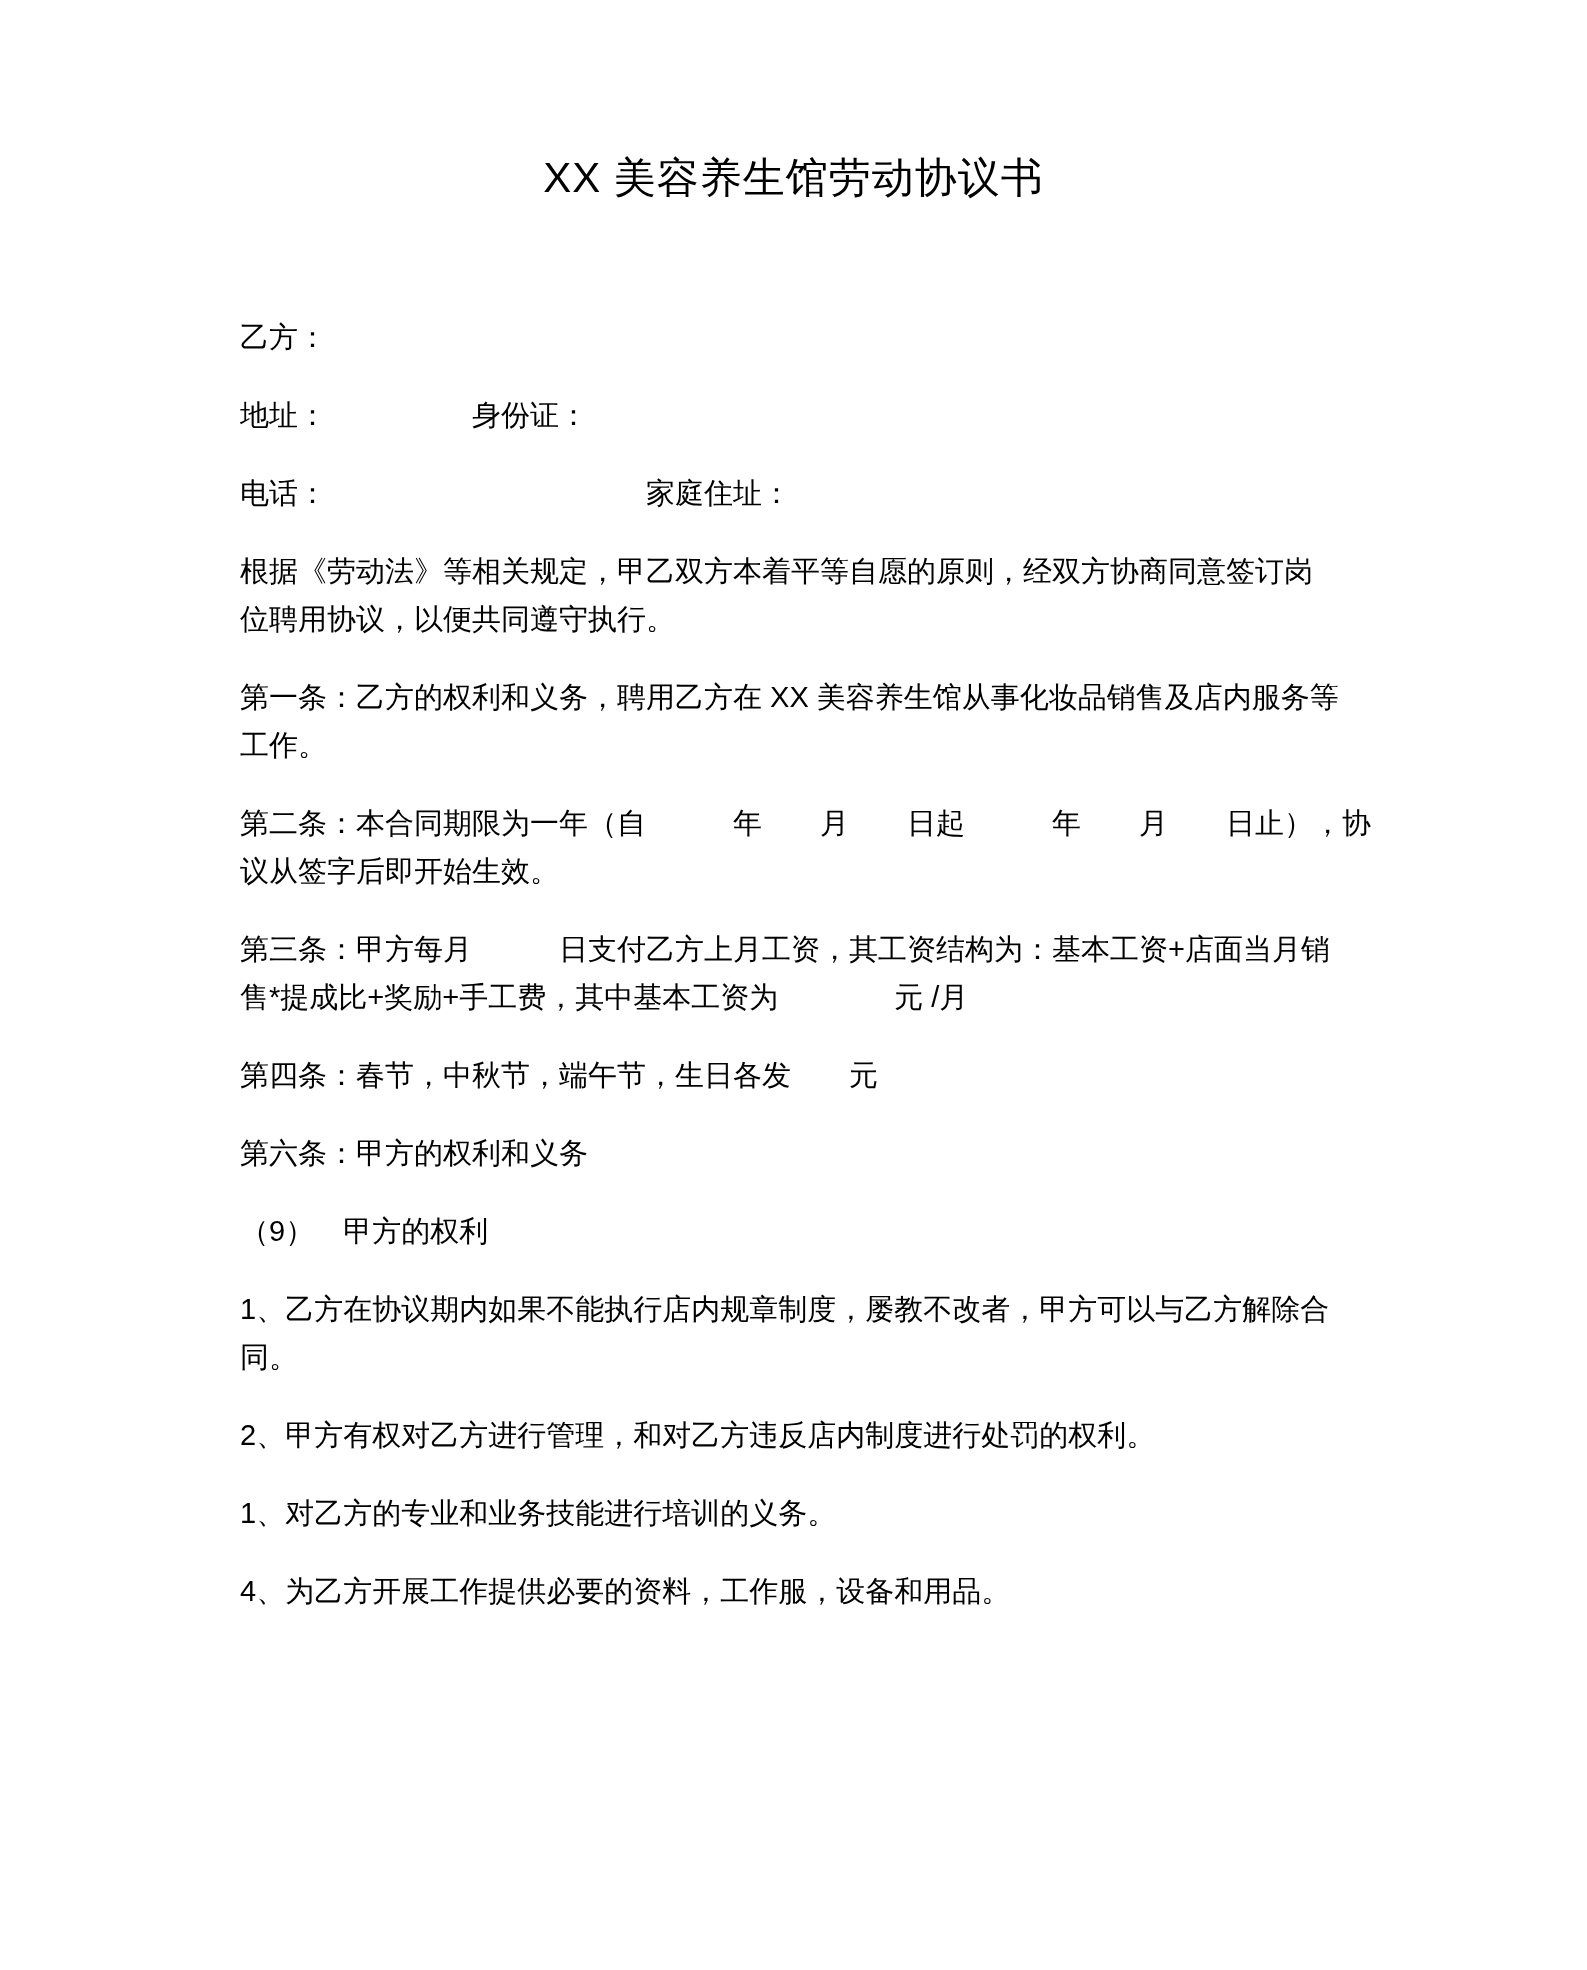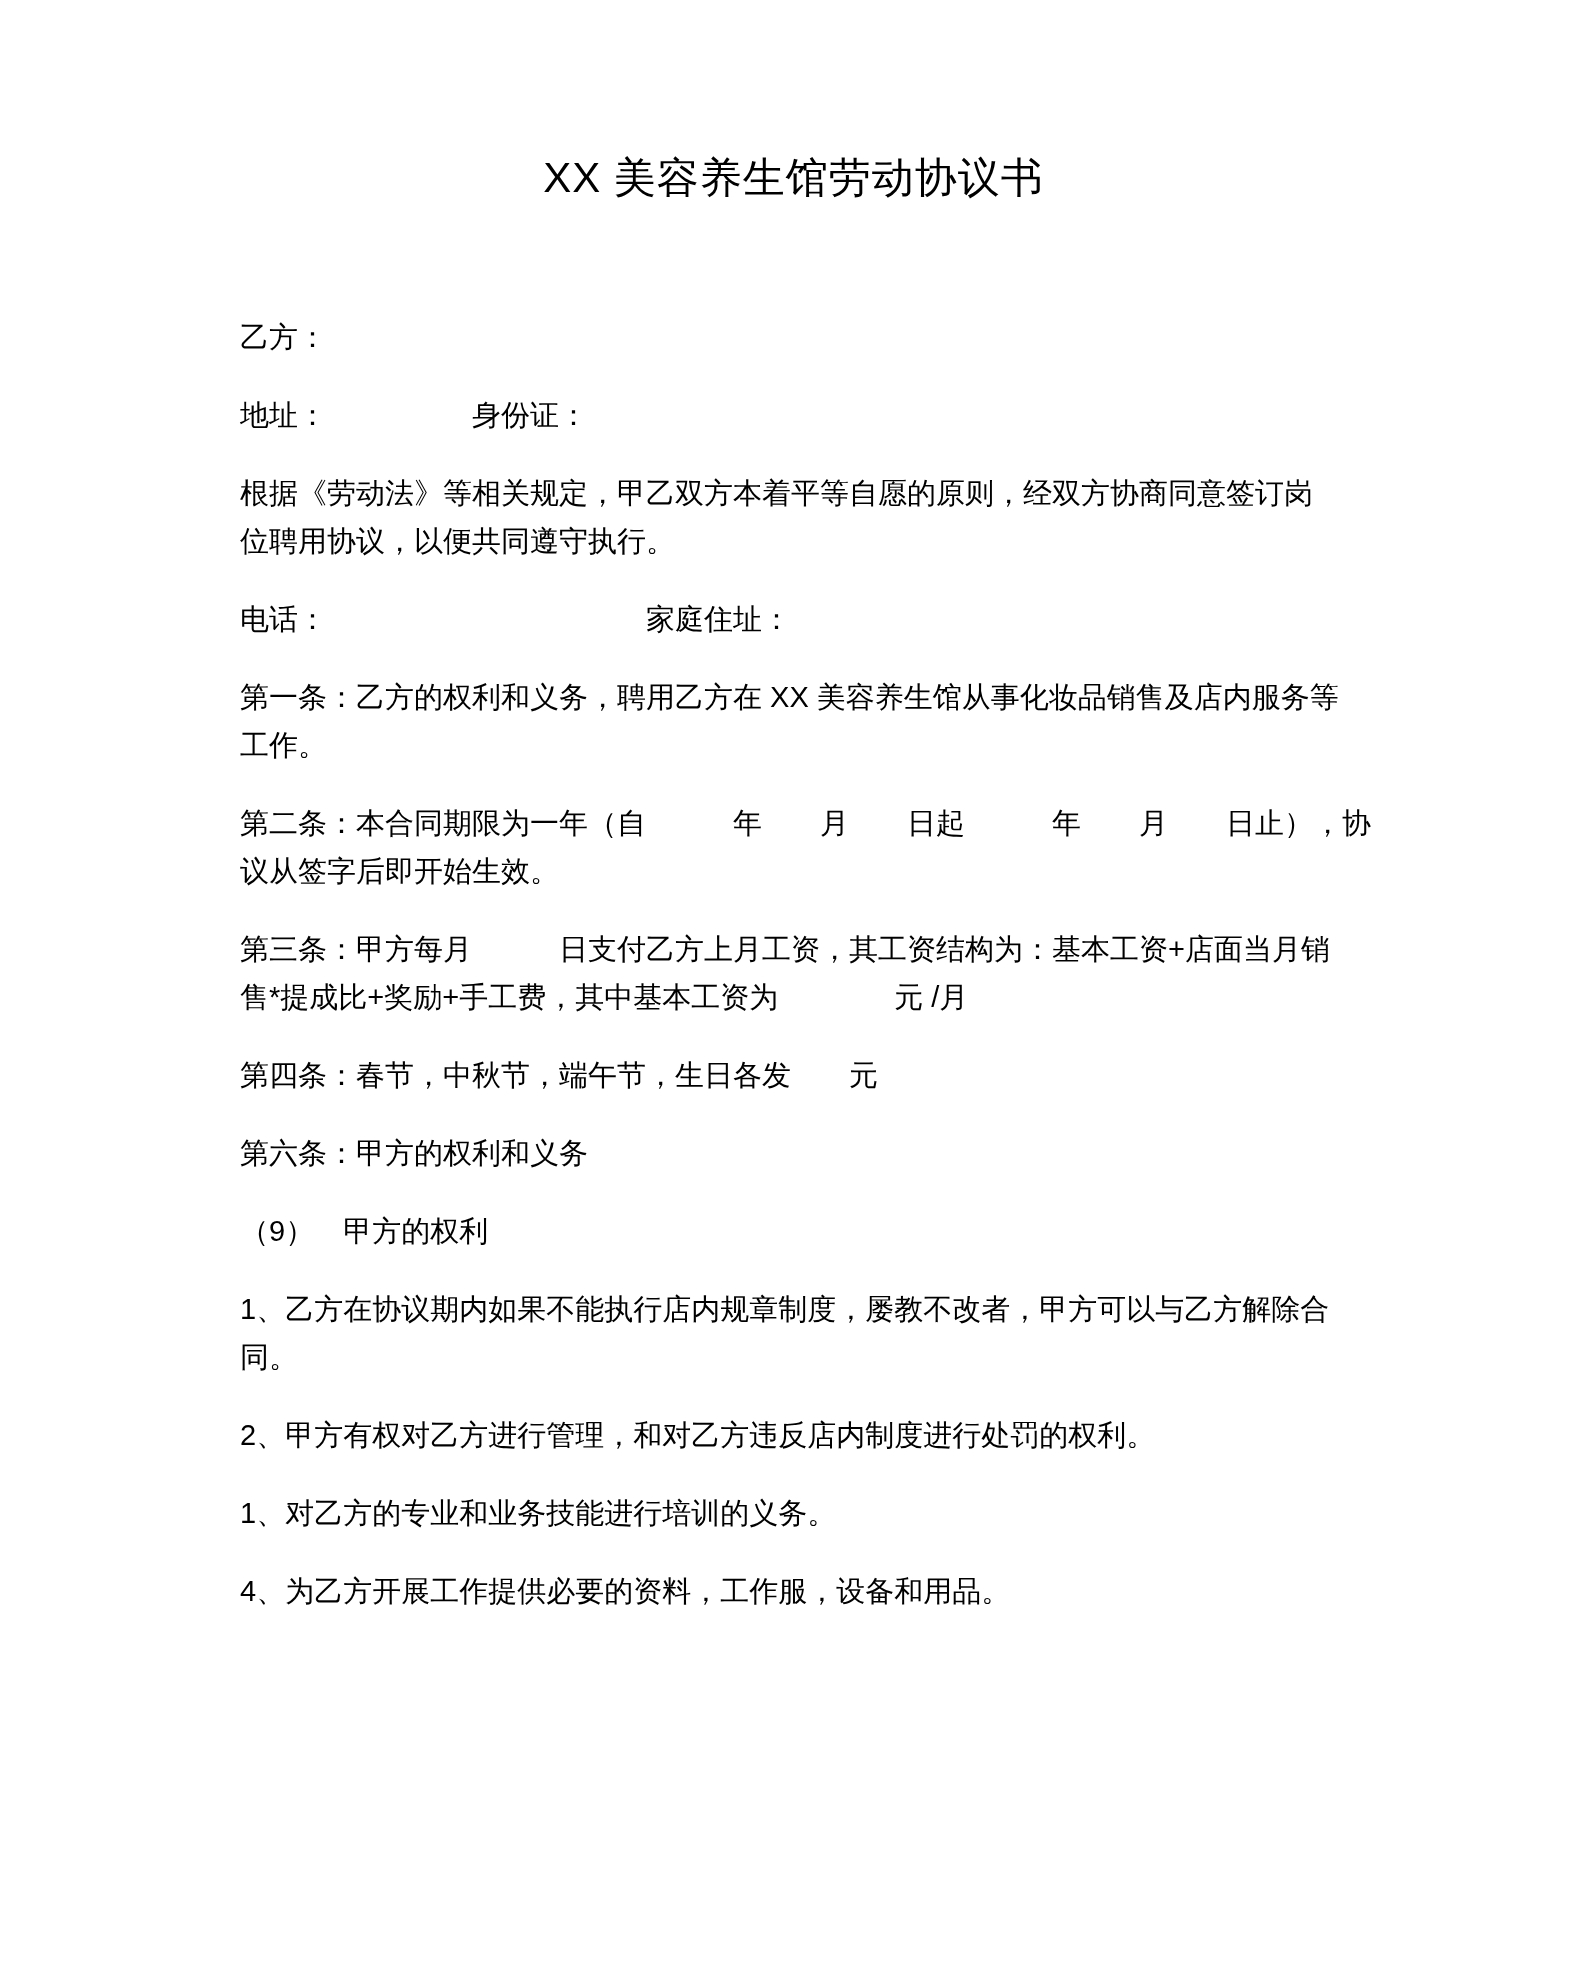"根据《劳动法》等相关规定，甲乙双方本着平等自愿的原则，经双方协商同意签订岗" p { order: before "电话： 家庭住址：" -> after "电话： 家庭住址：" }
